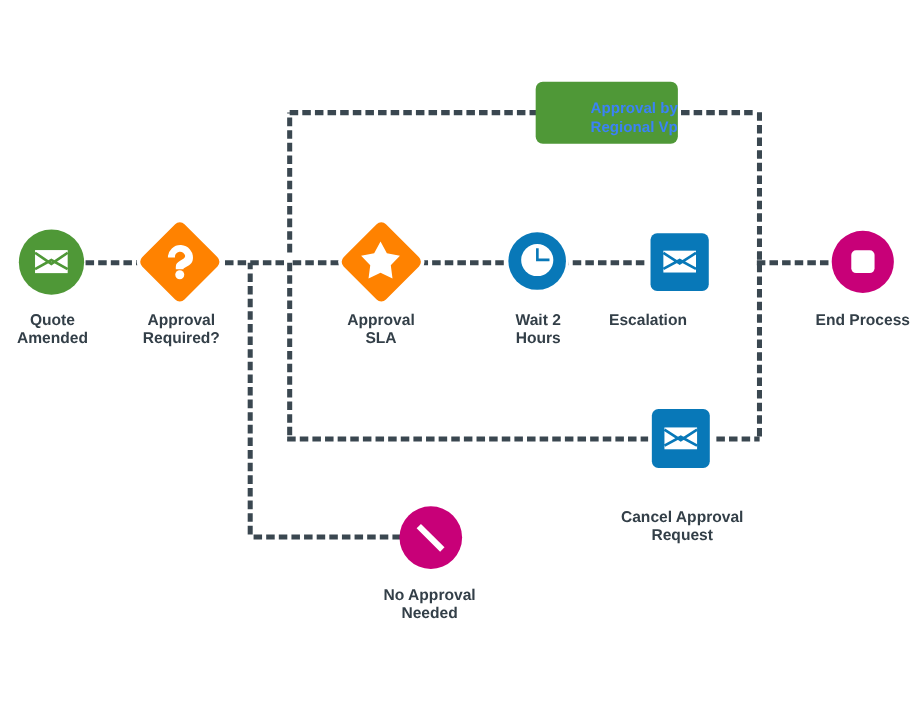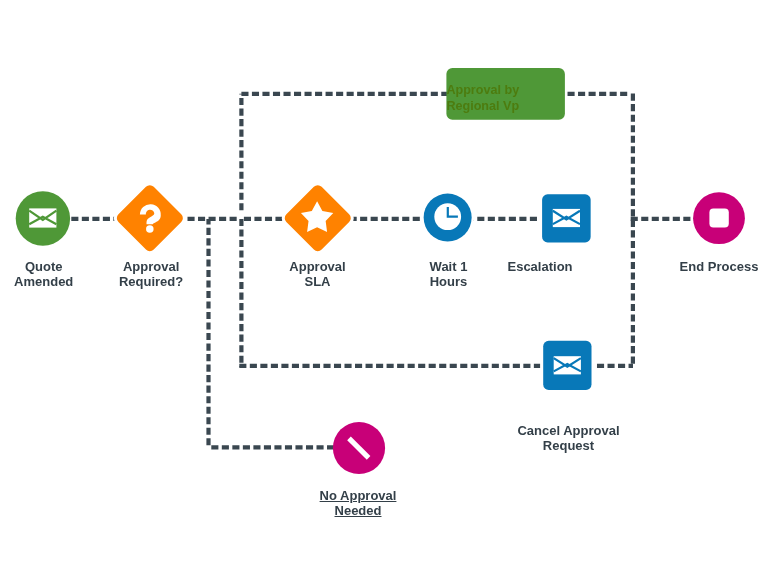"Approval by" .glabel { color: #4d7c0f -> #3b82f6; text-align: left -> right }
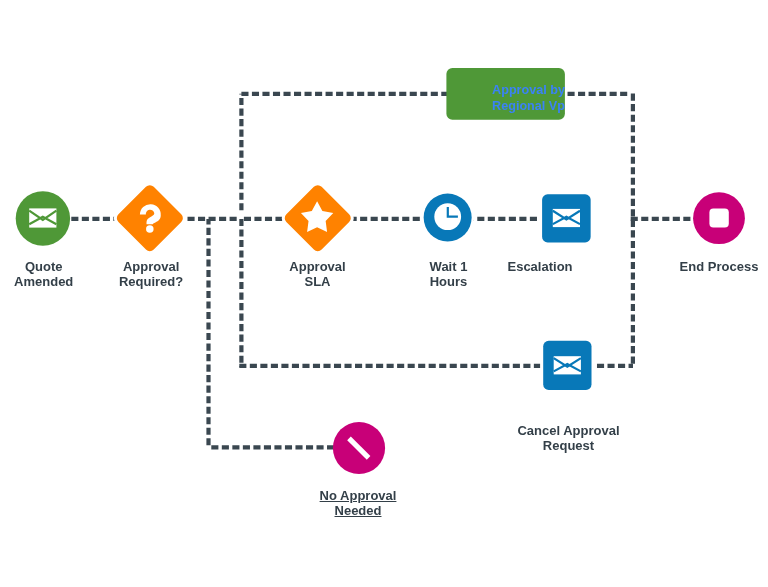"Wait 1" div.nlabel { text: 1 -> 2 }
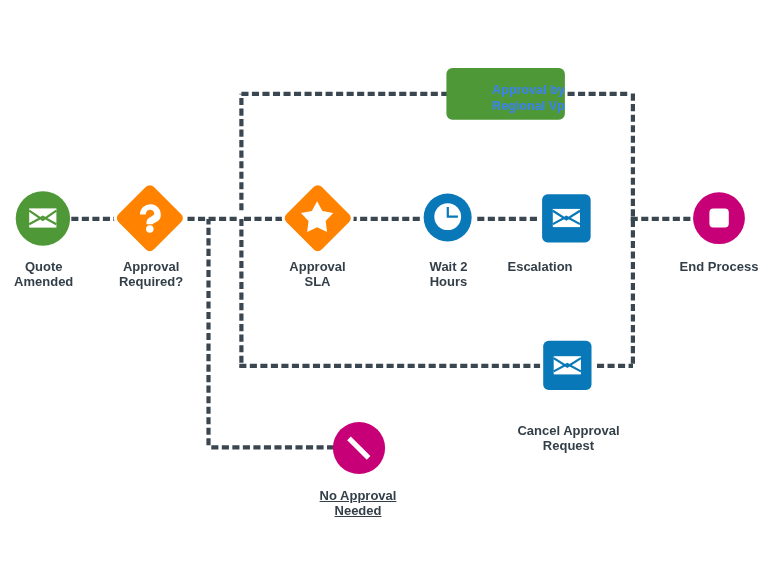"No Approval" div.nlabel { text-decoration: underline -> none }
